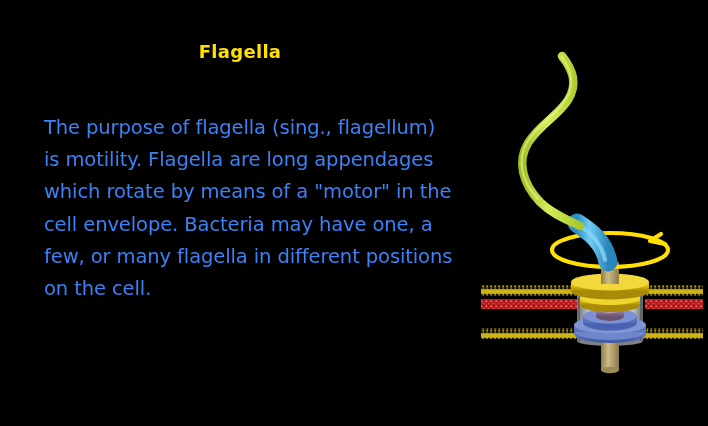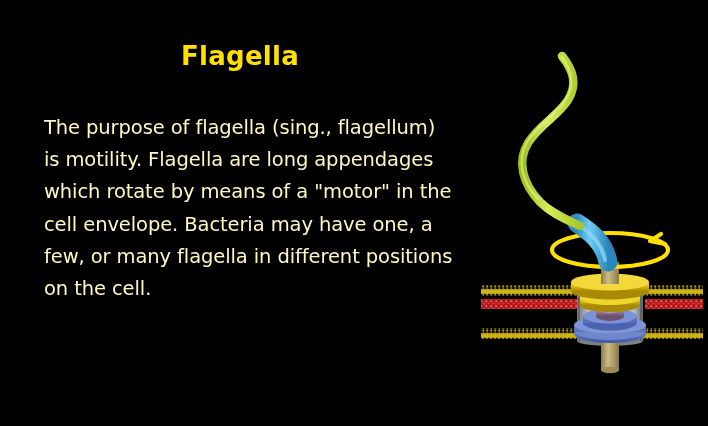"Flagella" #slide-title { font-size: 26px -> 18px }
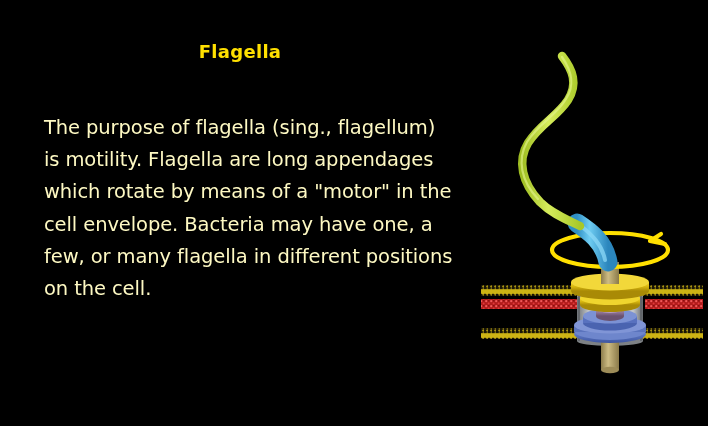"The purpose of flagella (sing.," #body-text { color: #fef9c3 -> #3b82f6 }
